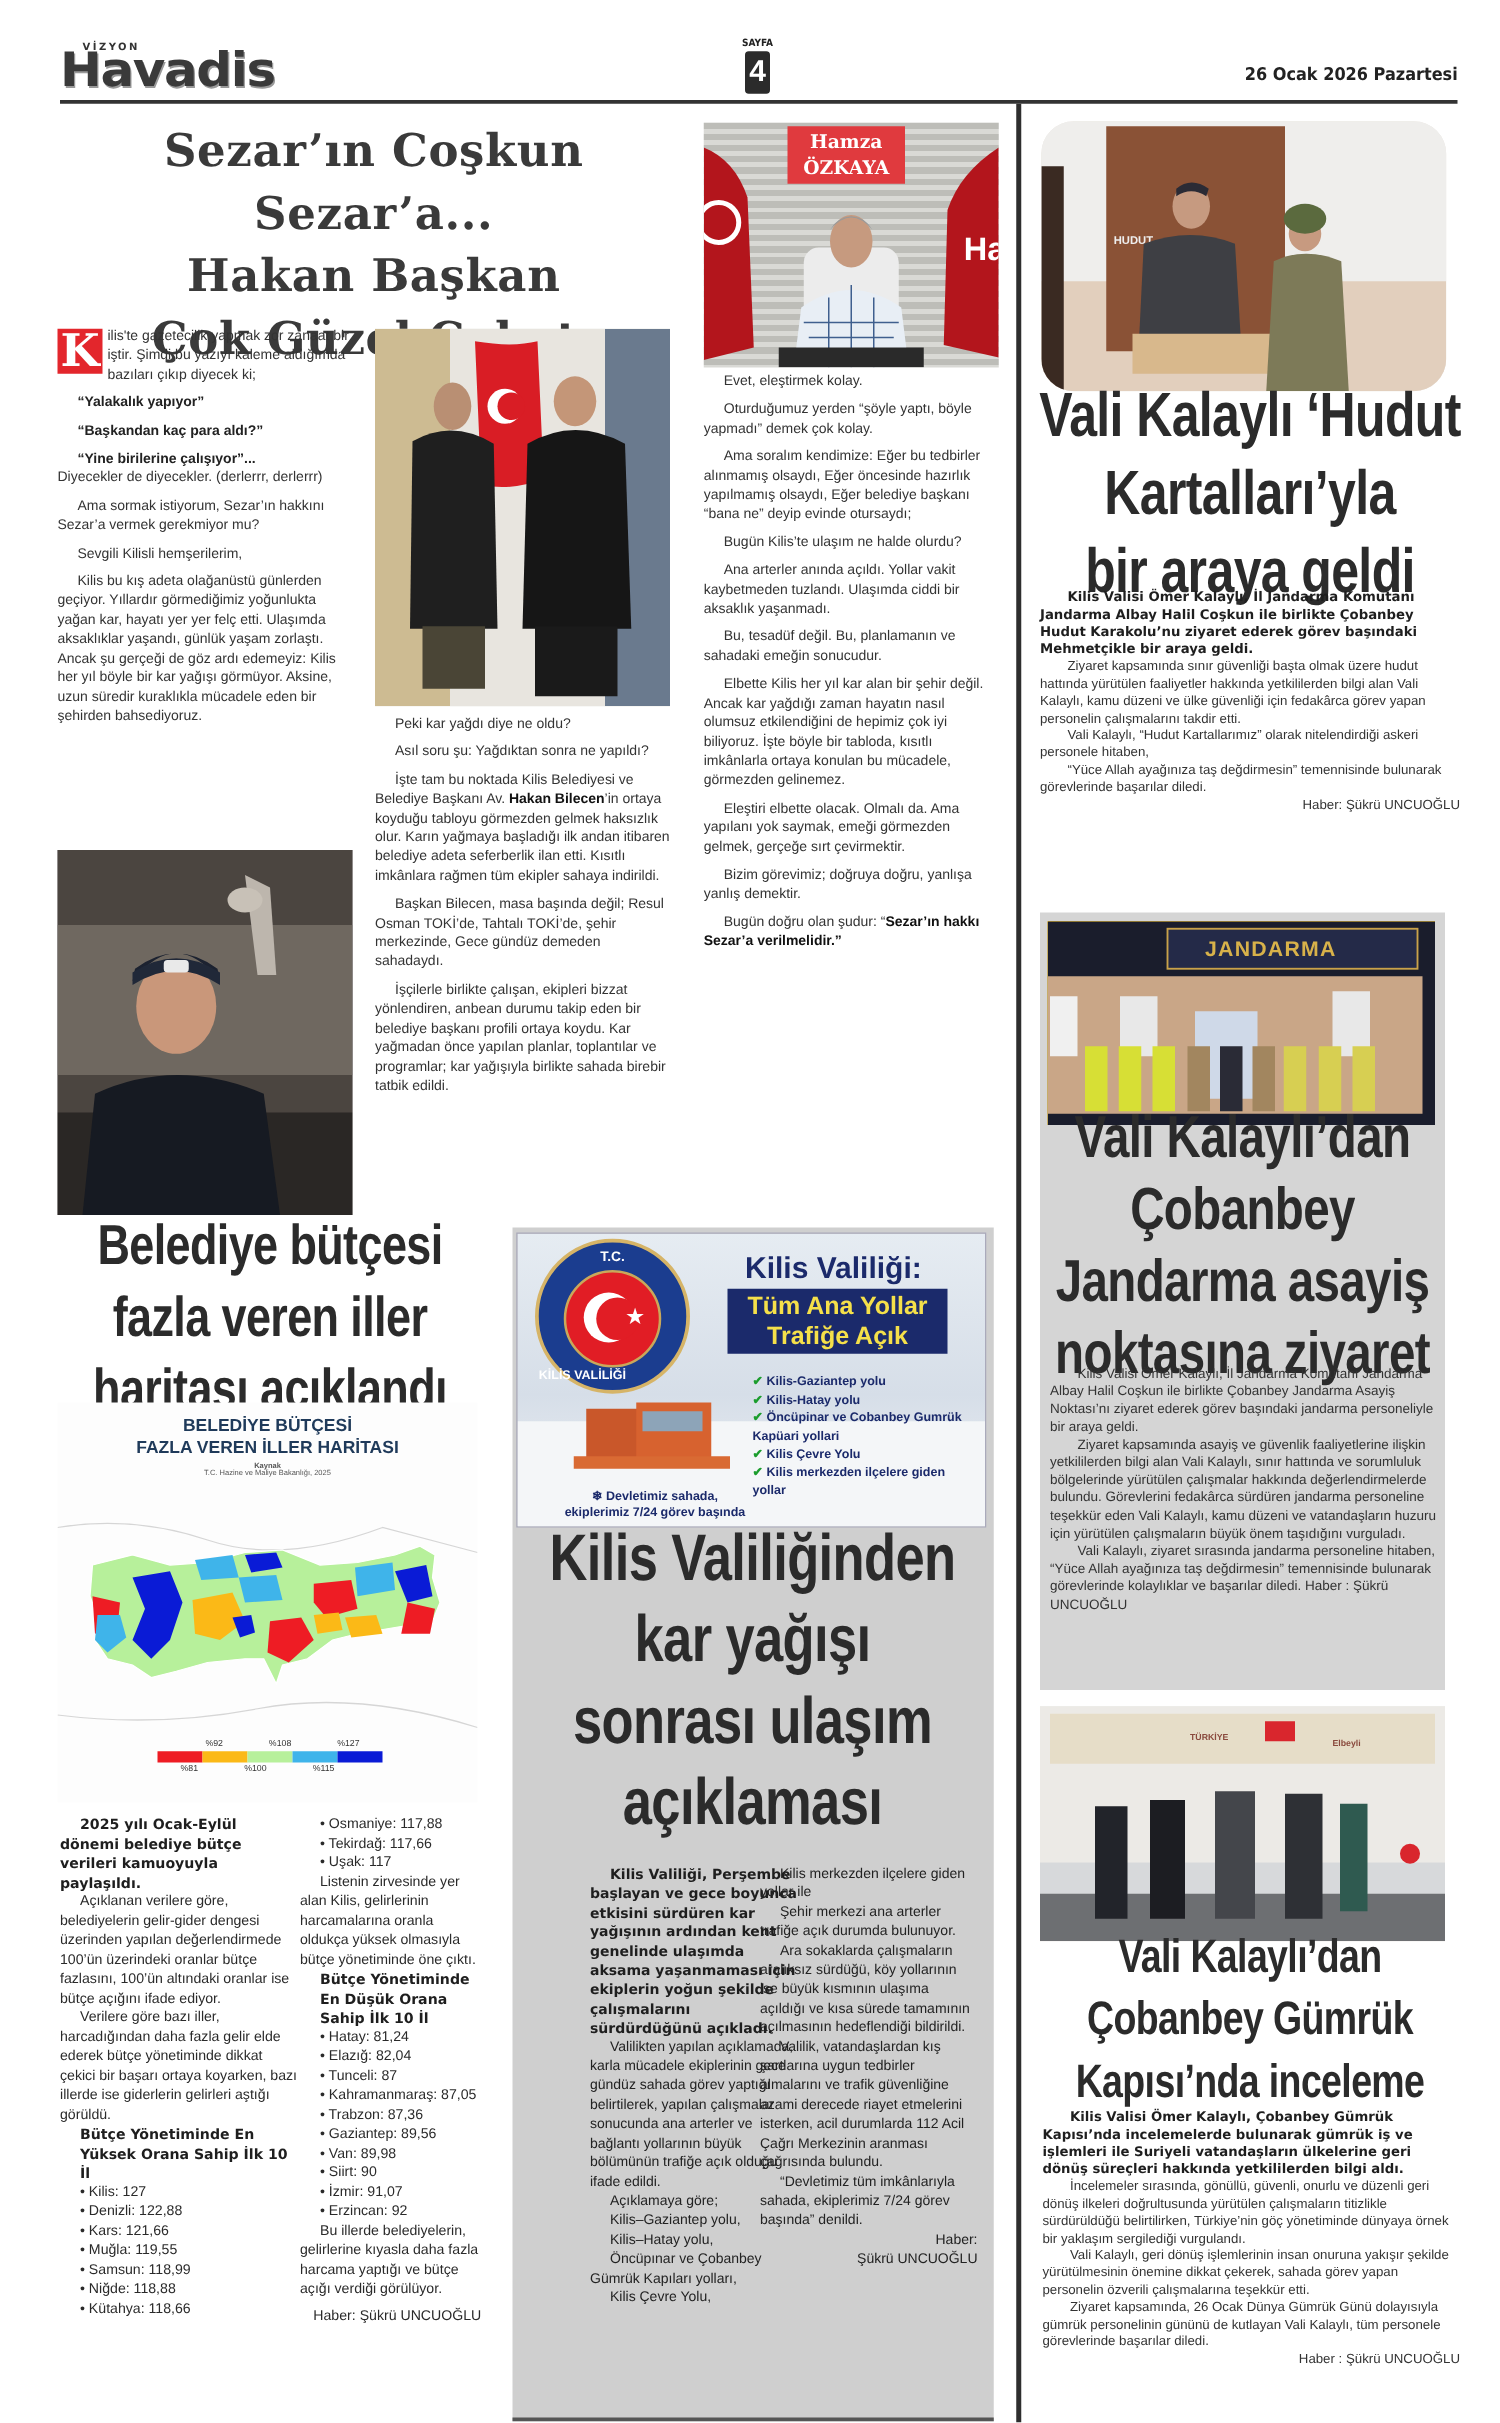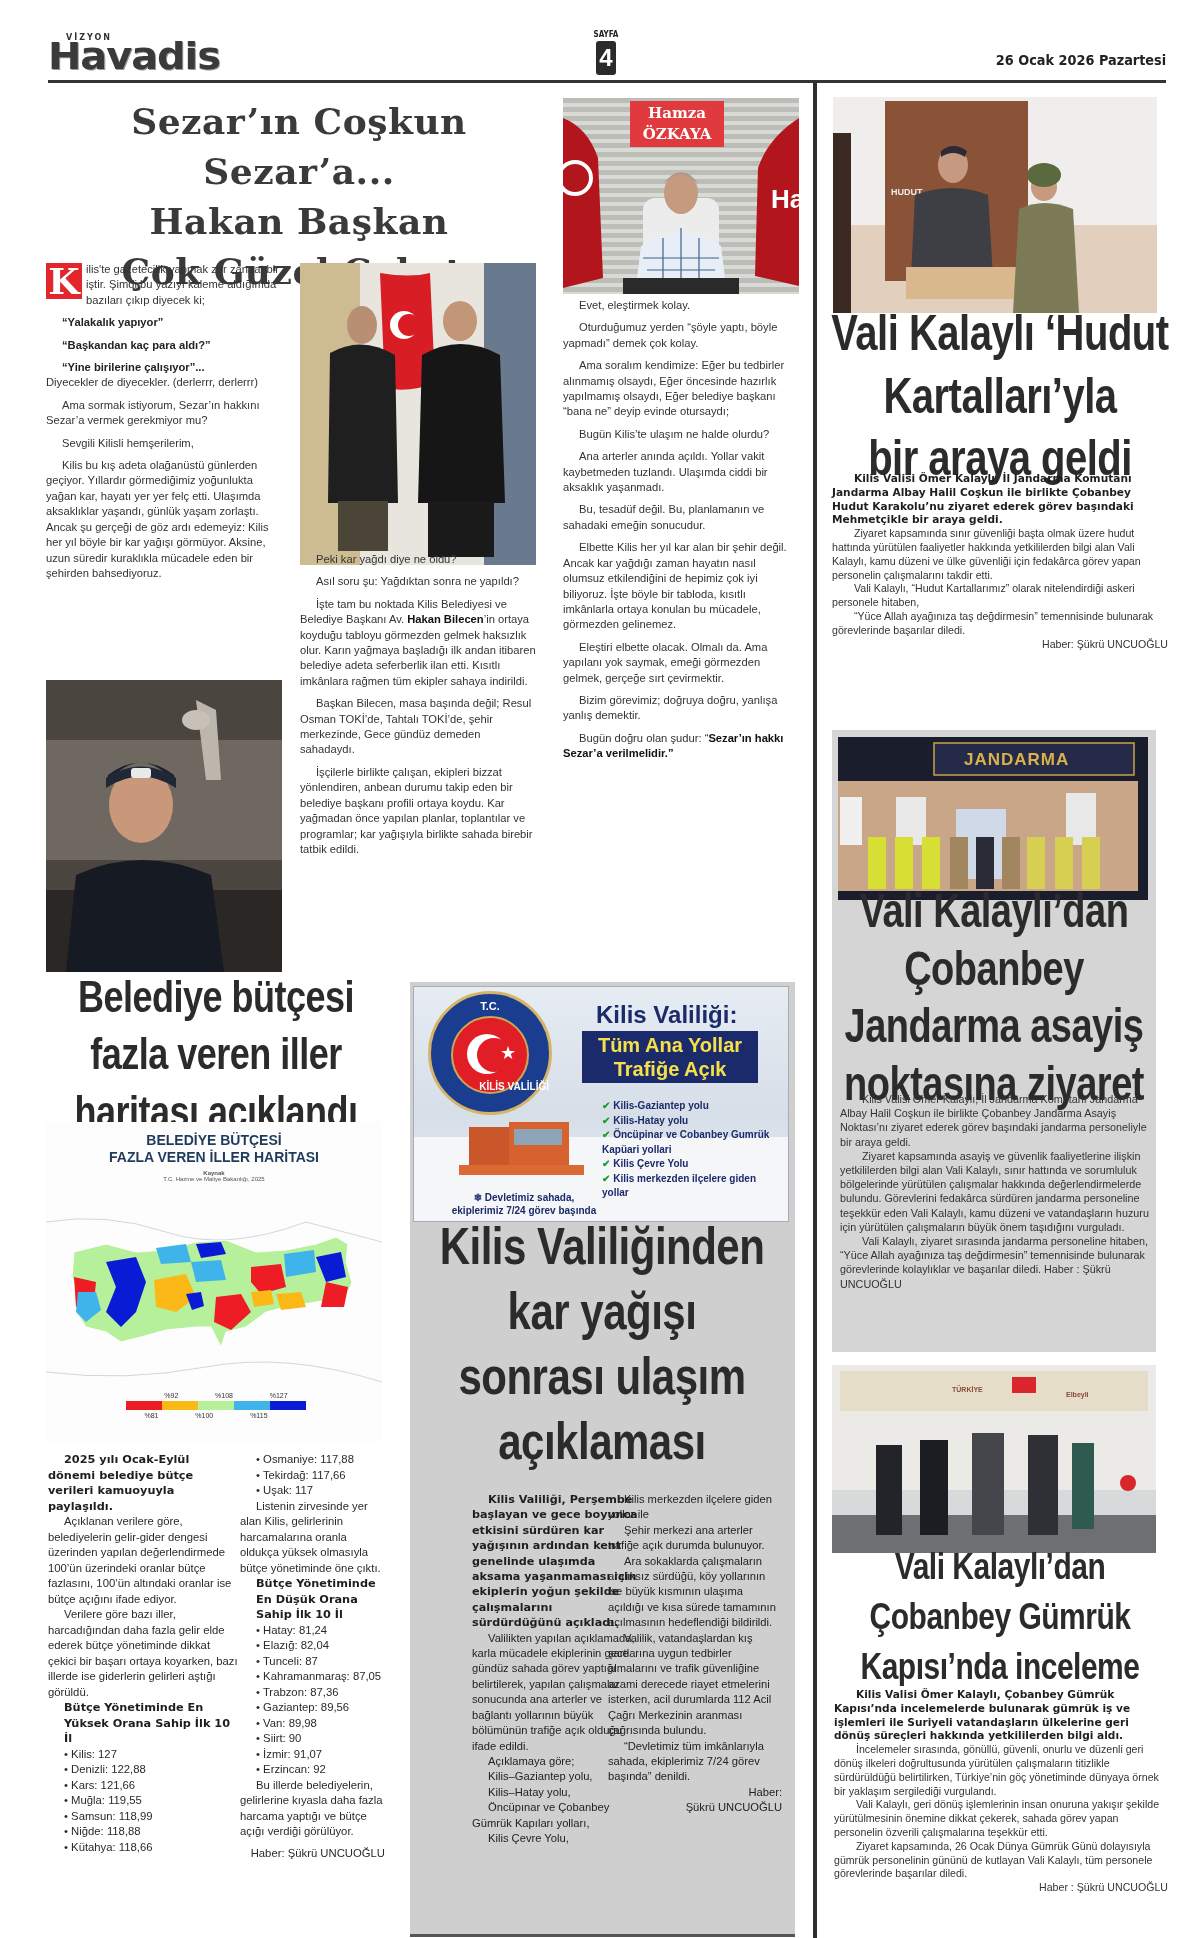"HUDUT" div.photo { border-radius: none -> 26px }
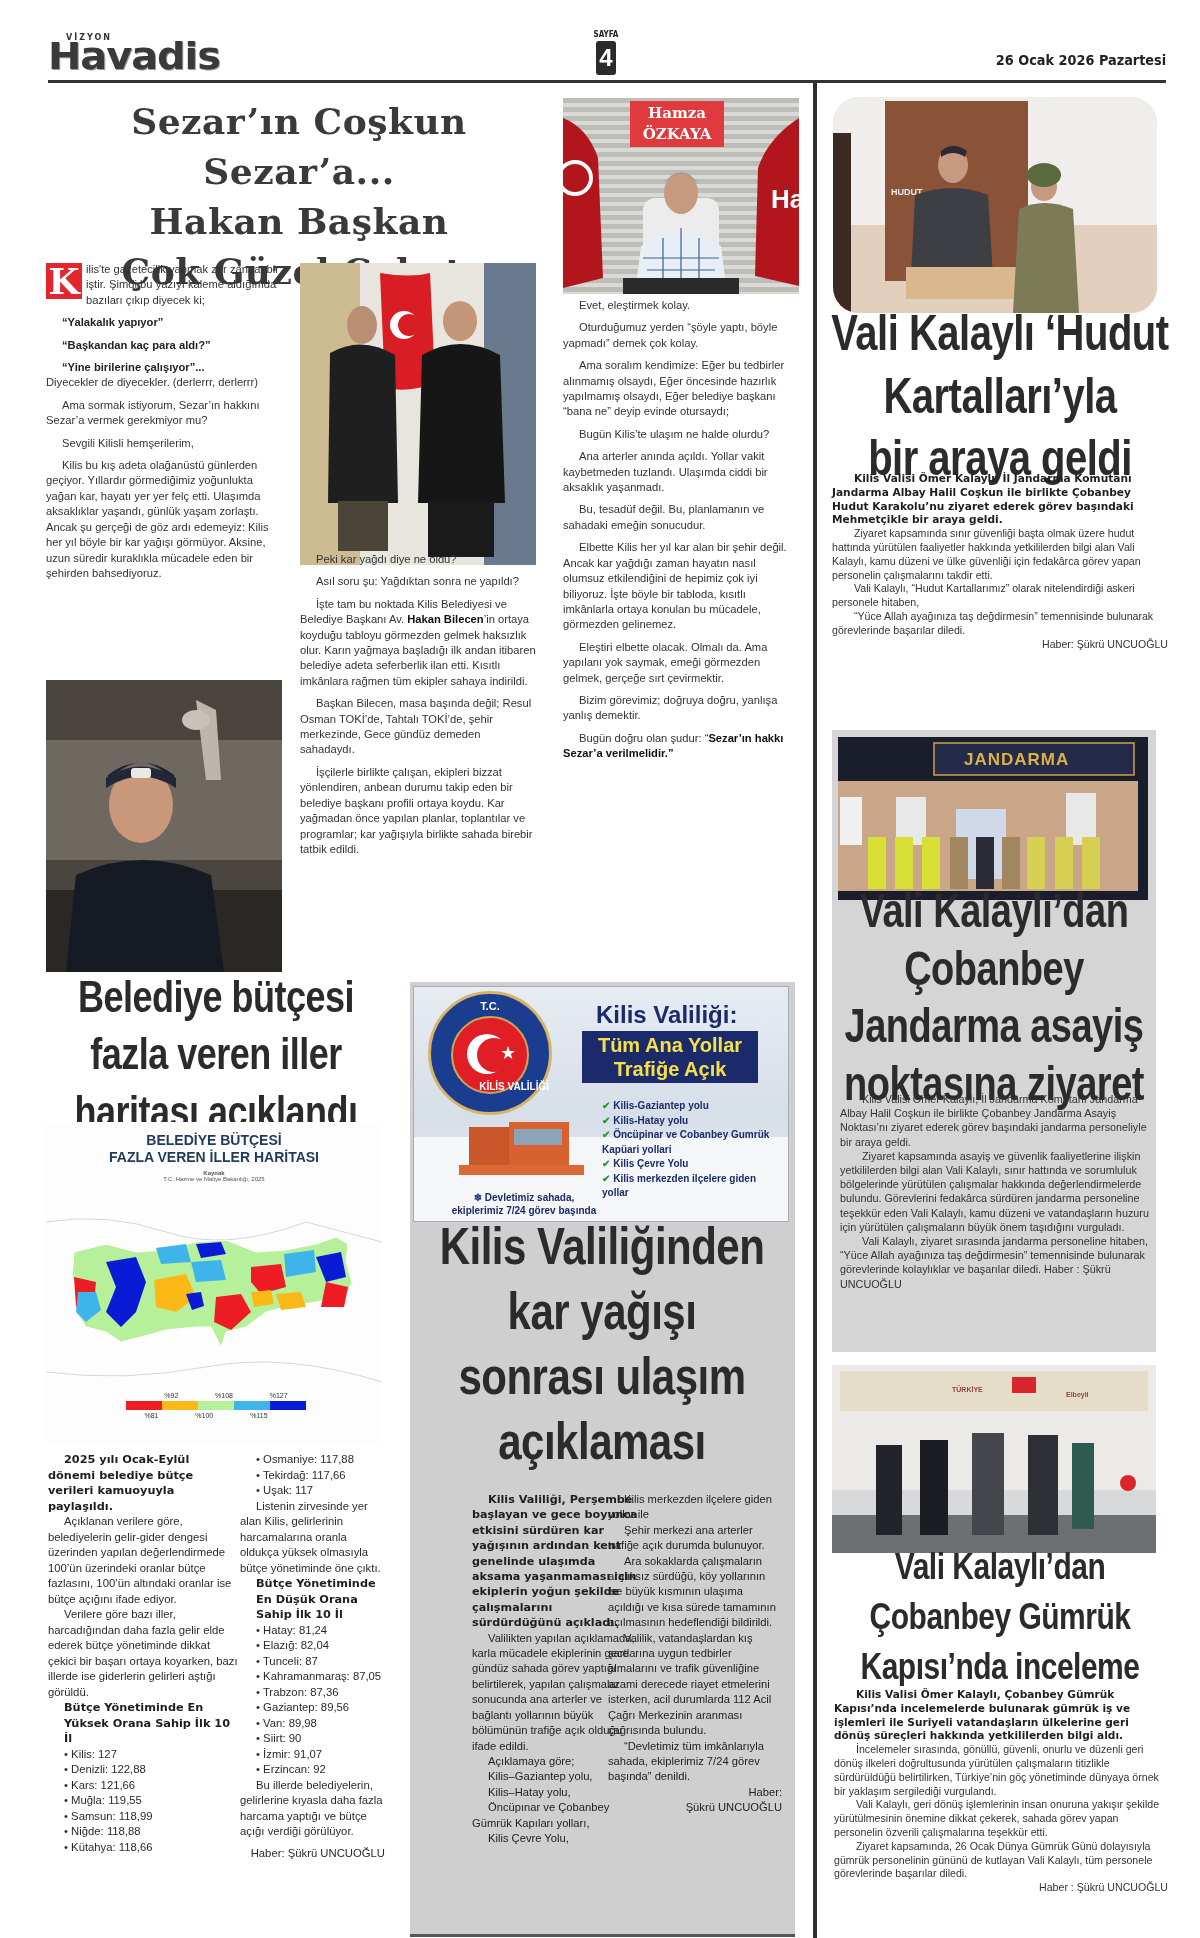"Peki kar yağdı diye ne" .col2 { top: 552px -> 572px }
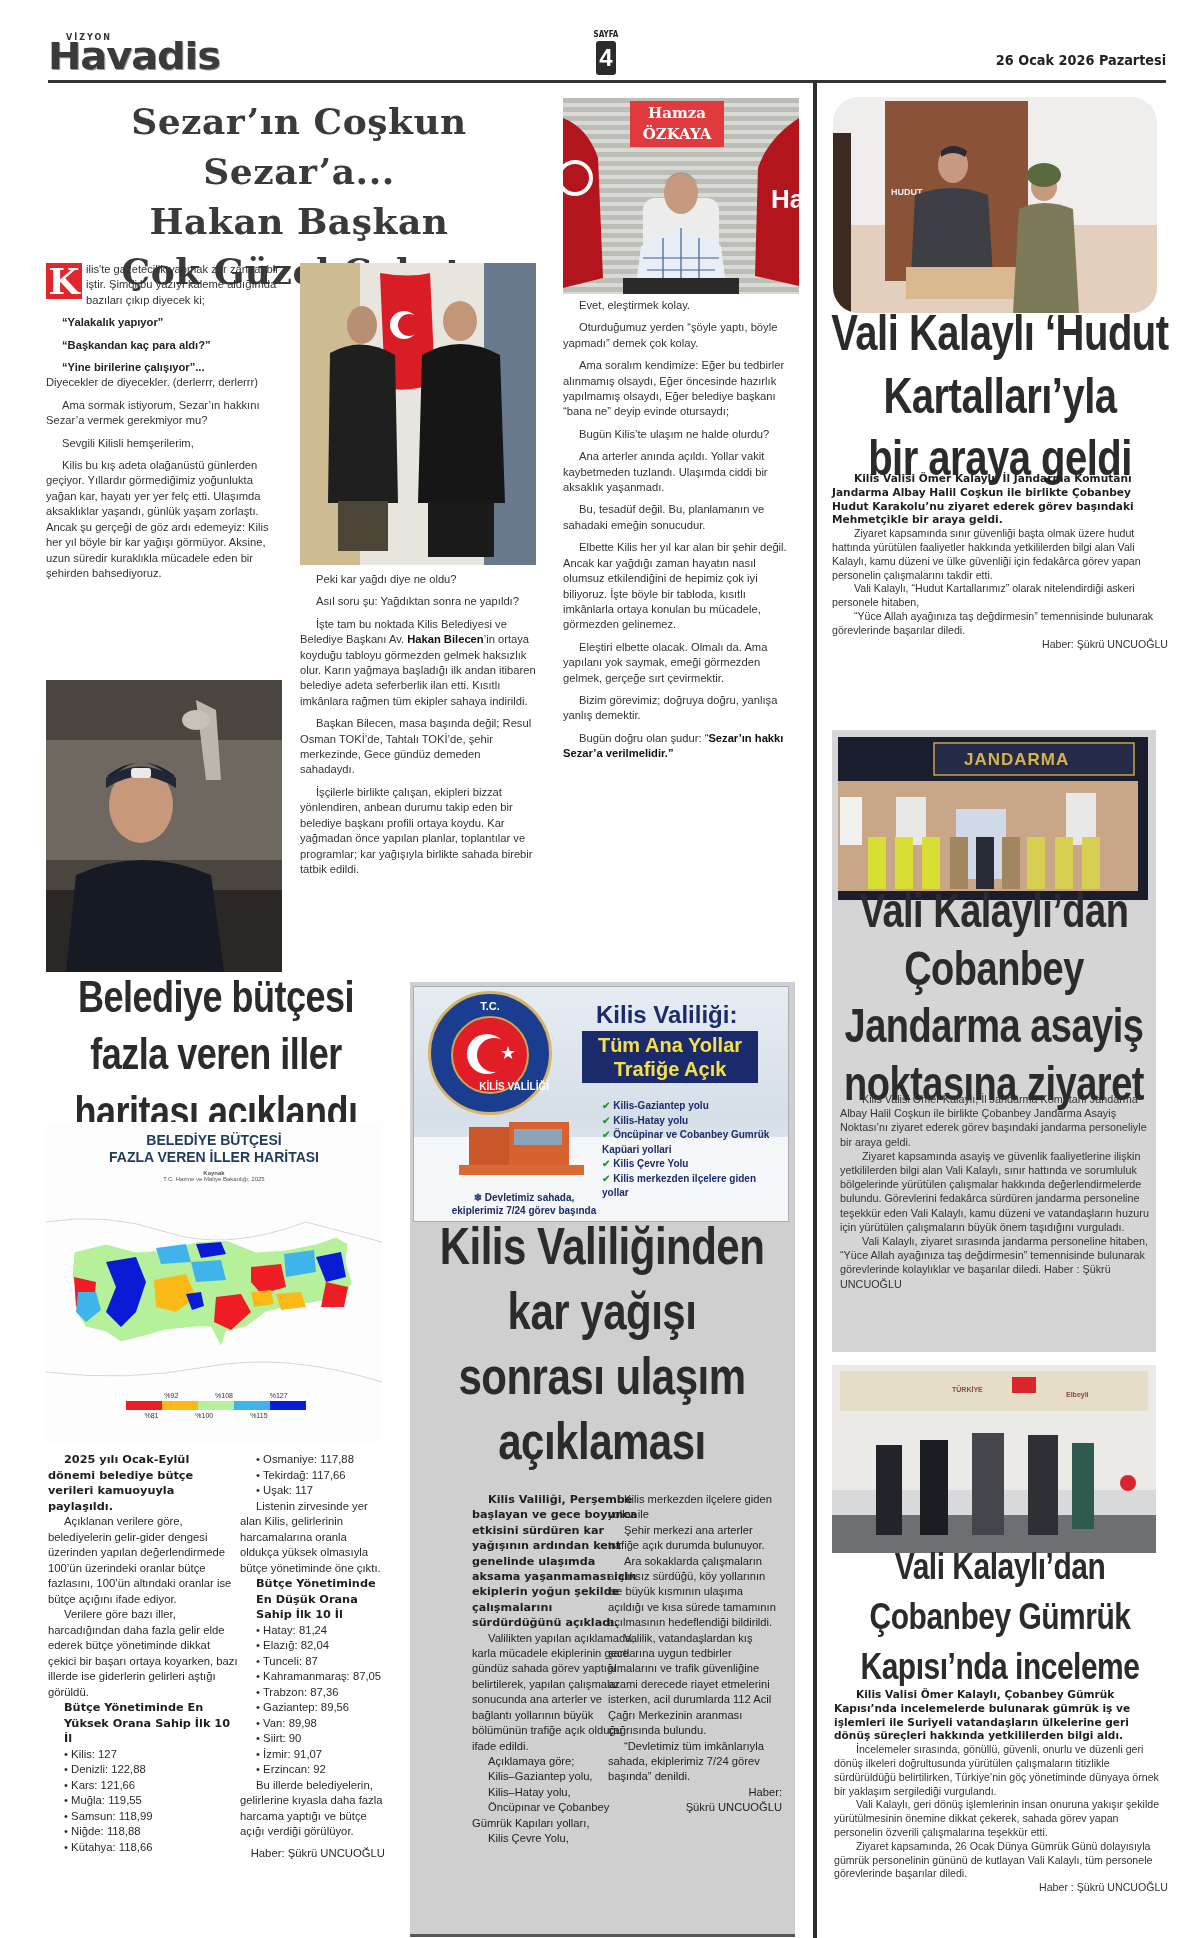"KİLİS VALİLİĞİ" div { bottom: 20px -> 6px; text-align: right -> left }
